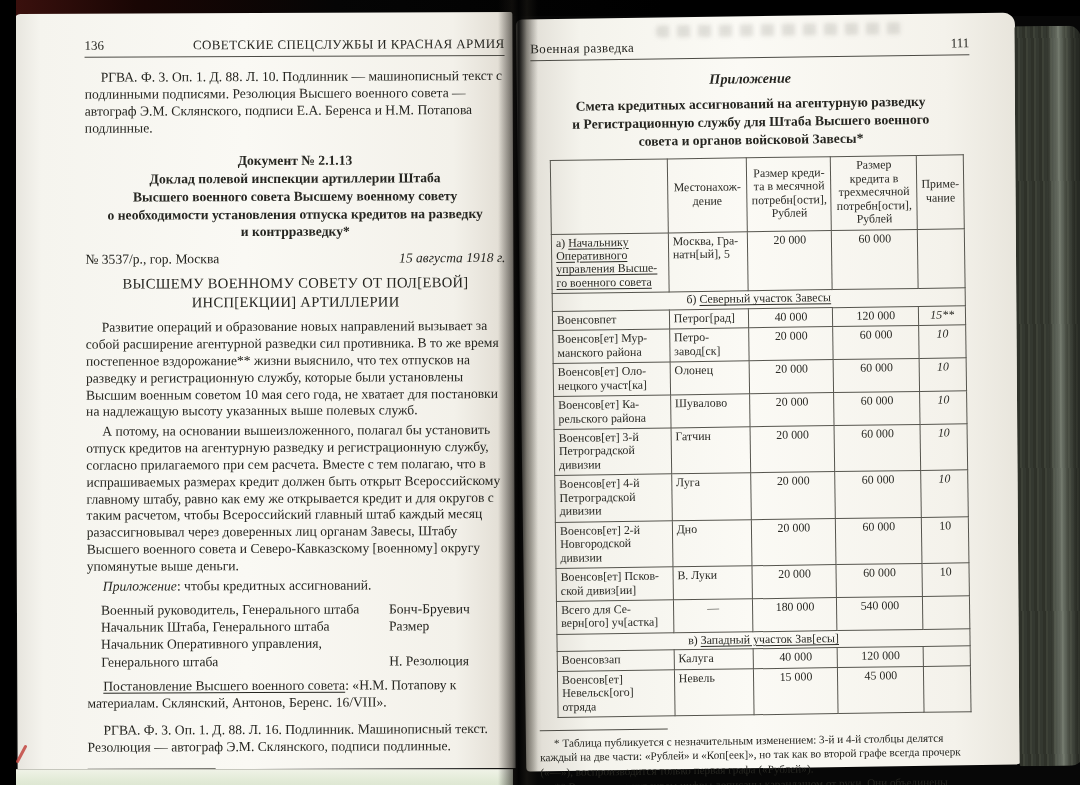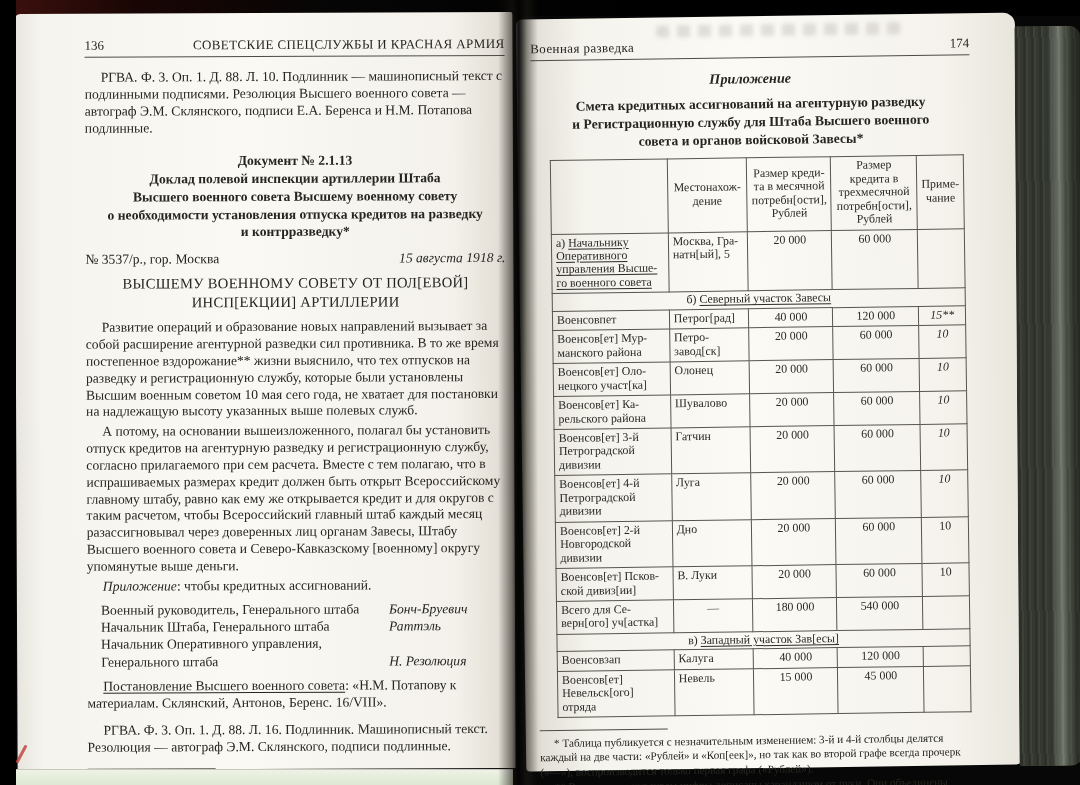"174" span.pageno { text: 174 -> 111 }
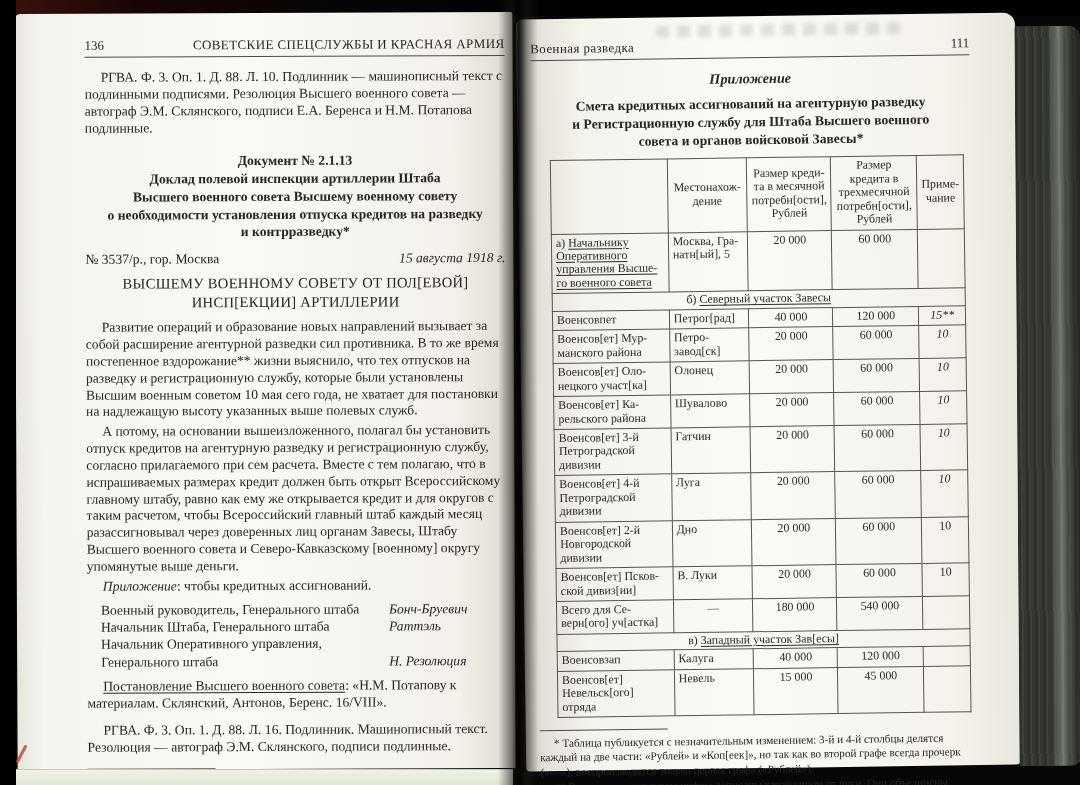"Бонч-Бруевич" .sig-n { font-style: italic -> none }
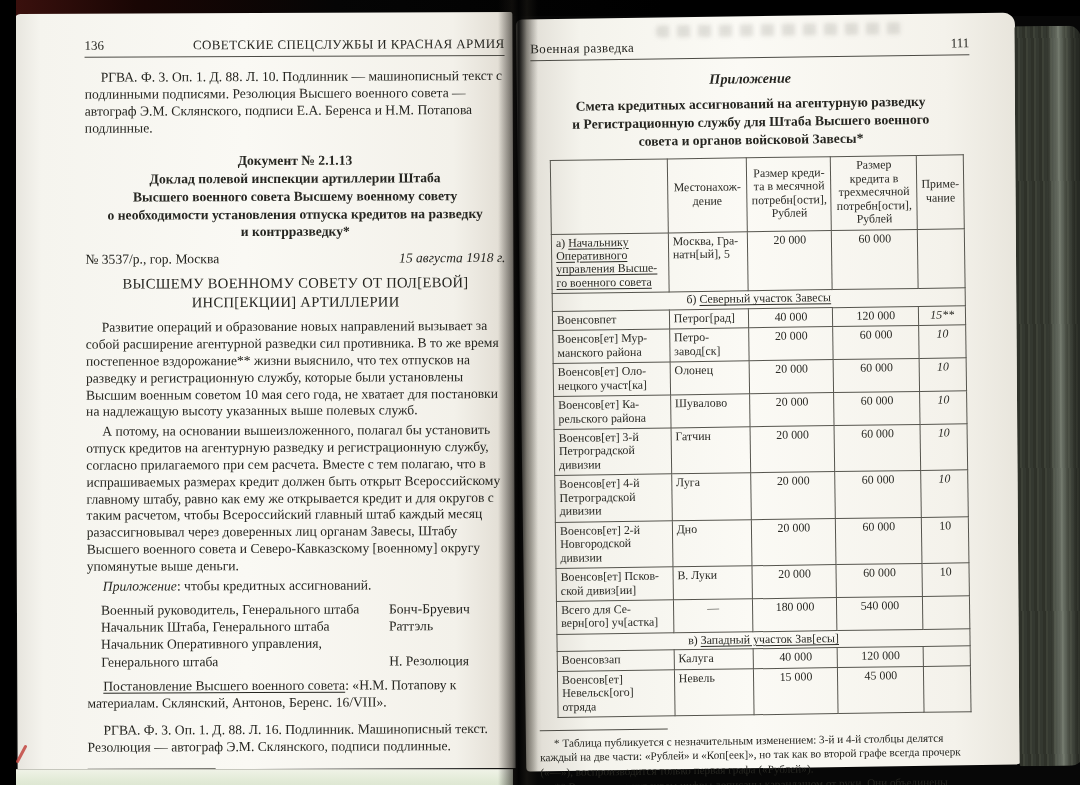"Раттэль" span.sig-n { text: Раттэль -> Размер }
